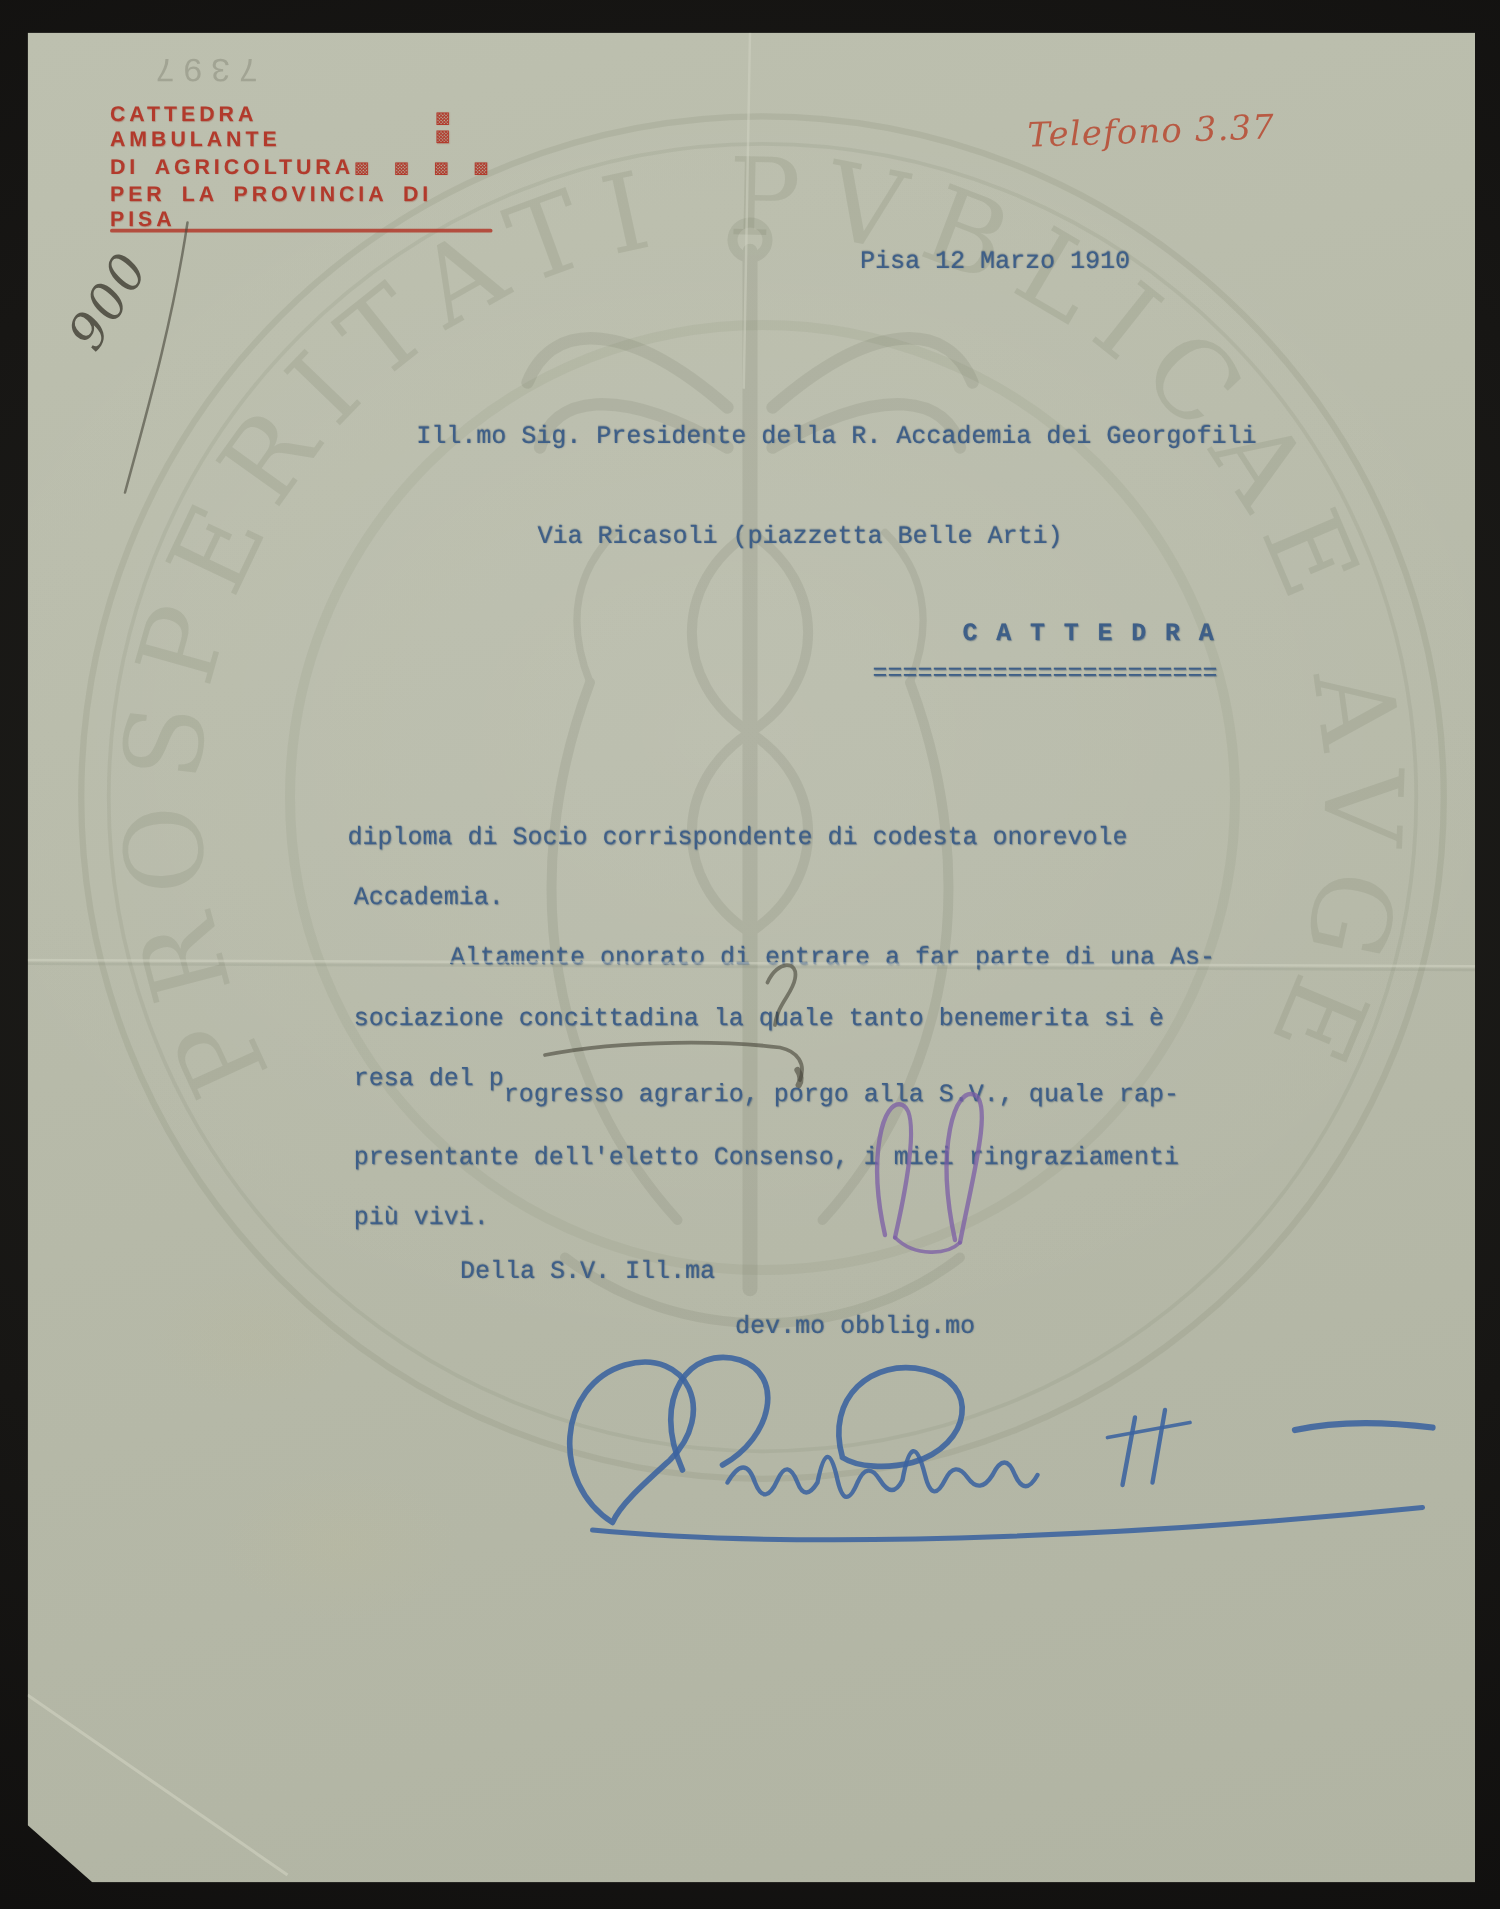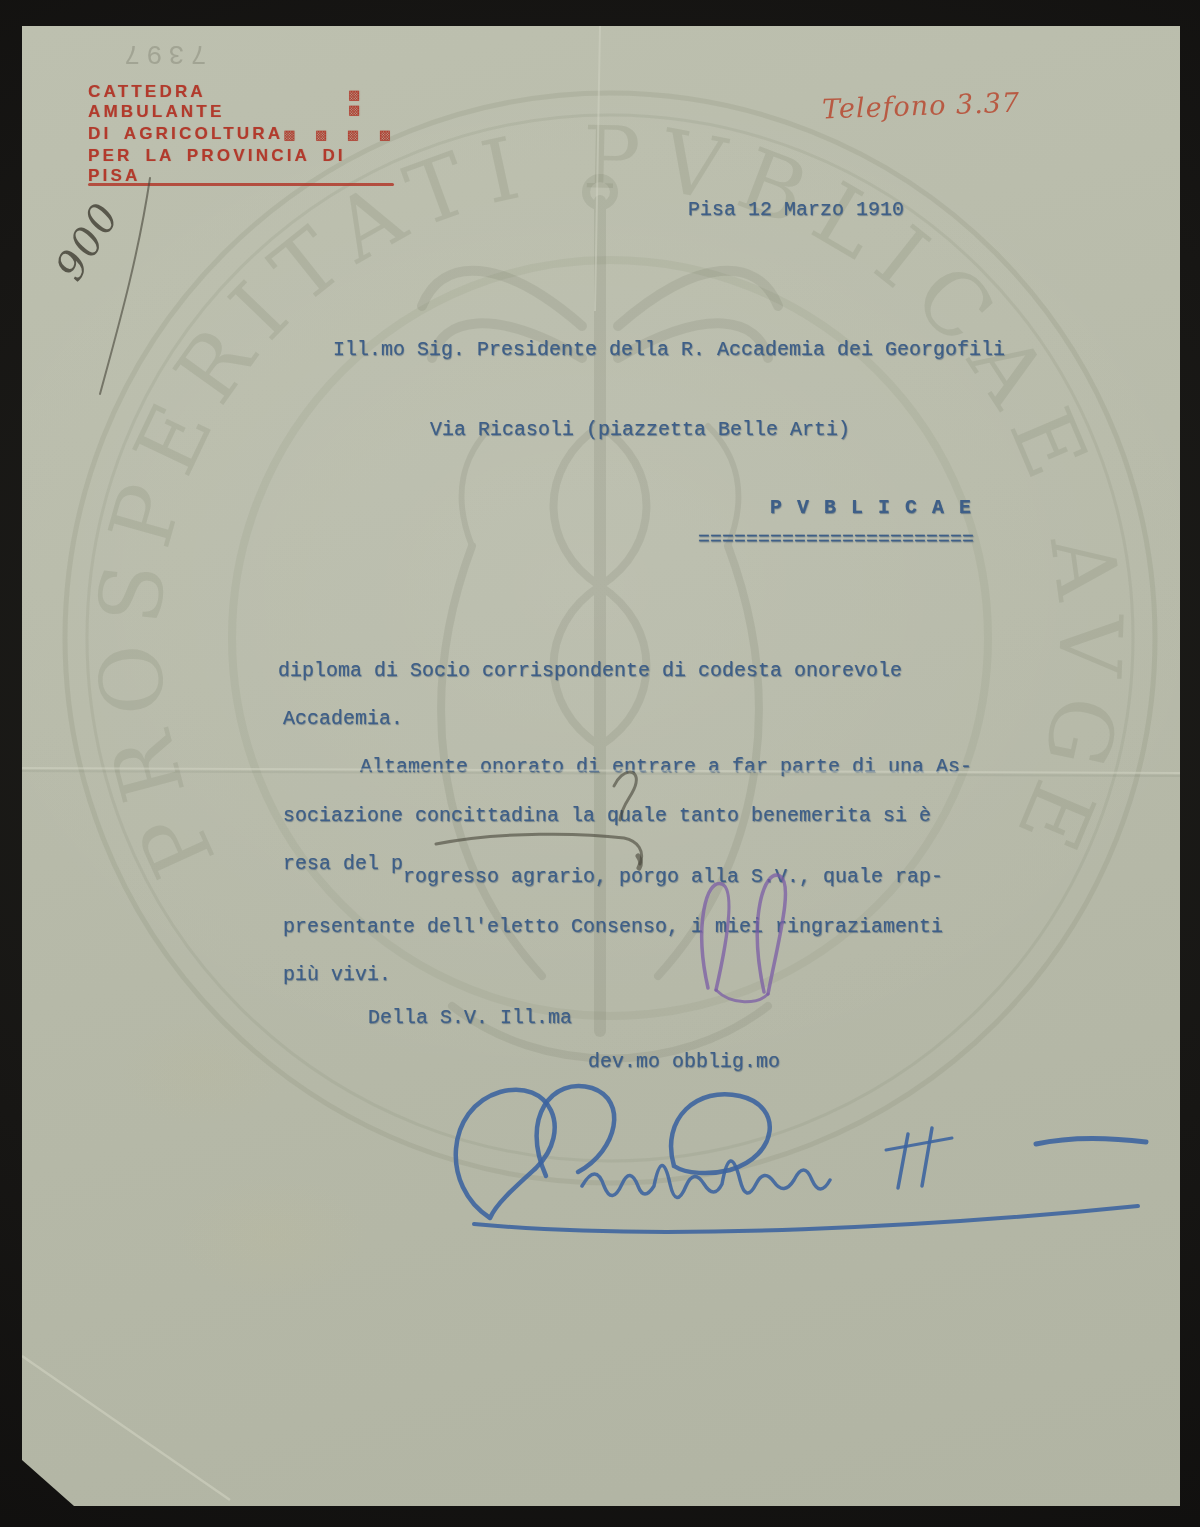"PVBLICAE" div.type { text: PVBLICAE -> CATTEDRA }
